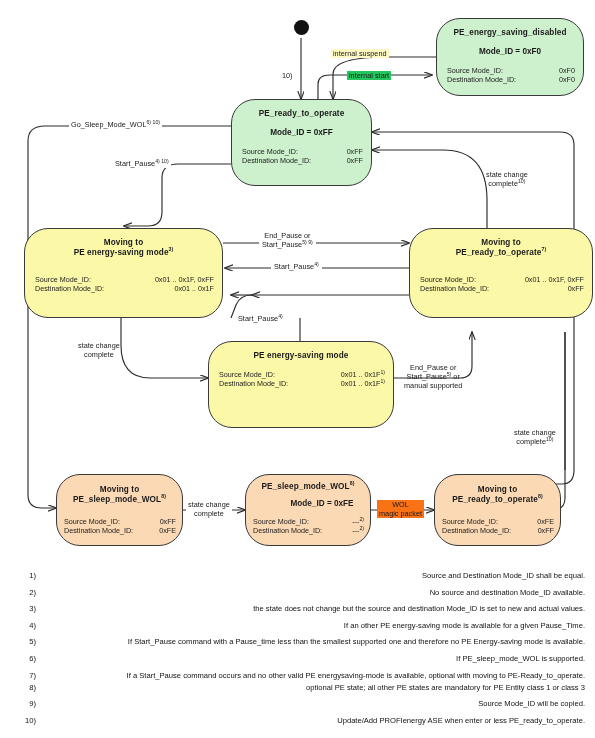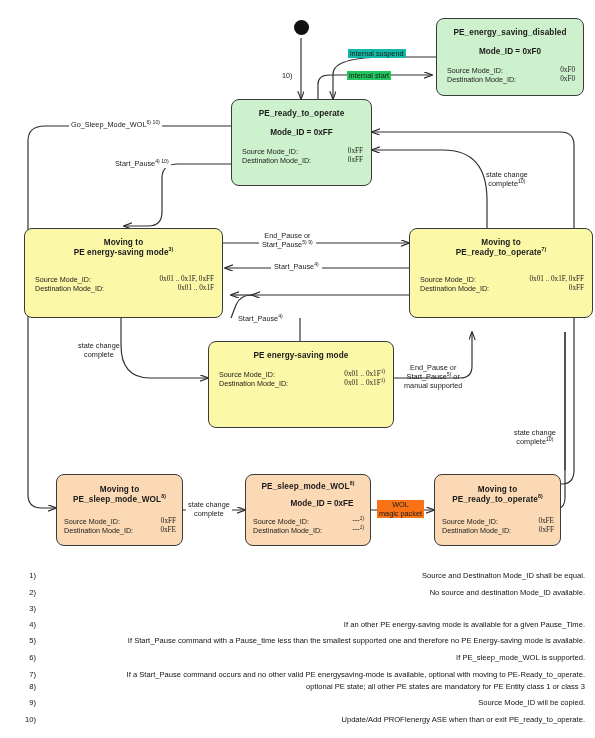"PE_energy_saving_disabled" .state-box { border-radius: 8px -> 24px }
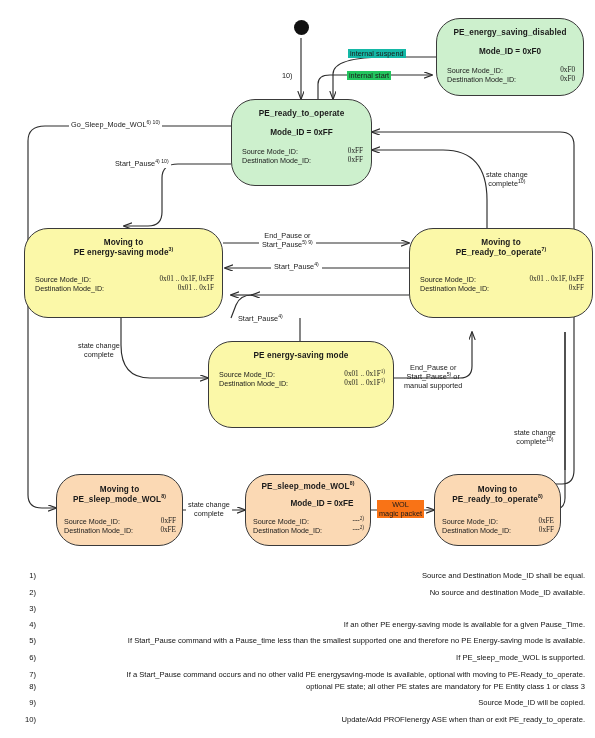"internal suspend" div.lbl { background: #14b8a6 -> #fef9c3; left: 348px -> 331px }
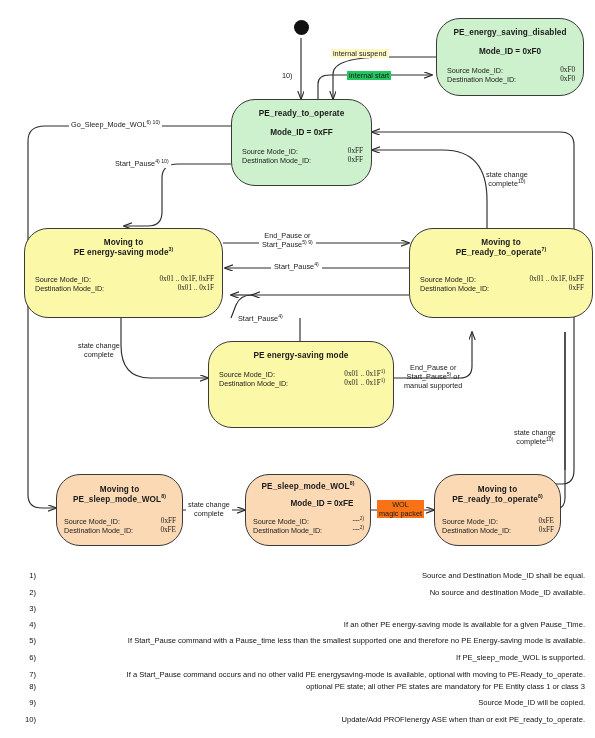"0xF0" .sb-rows .v { font-family: Liberation Serif, serif -> none }
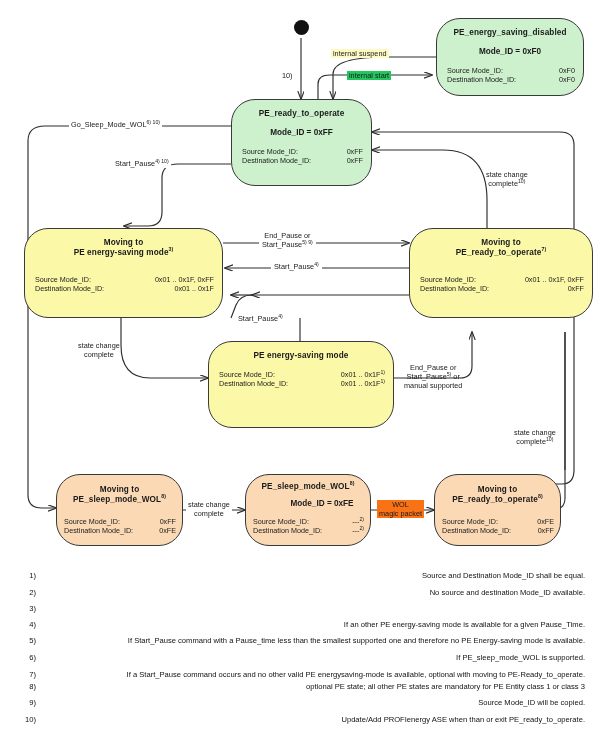"the state does not change" div { html: none -> <div>the state does not change but the source and destination Mode_ID is set to new and actual values.</div> }
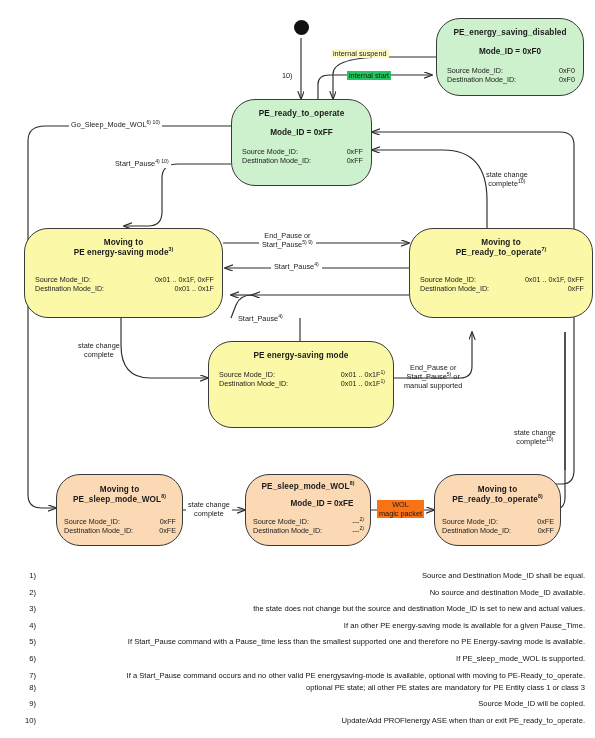"Update/Add PROFIenergy ASE when than" div { text: than or exit -> enter or less }
